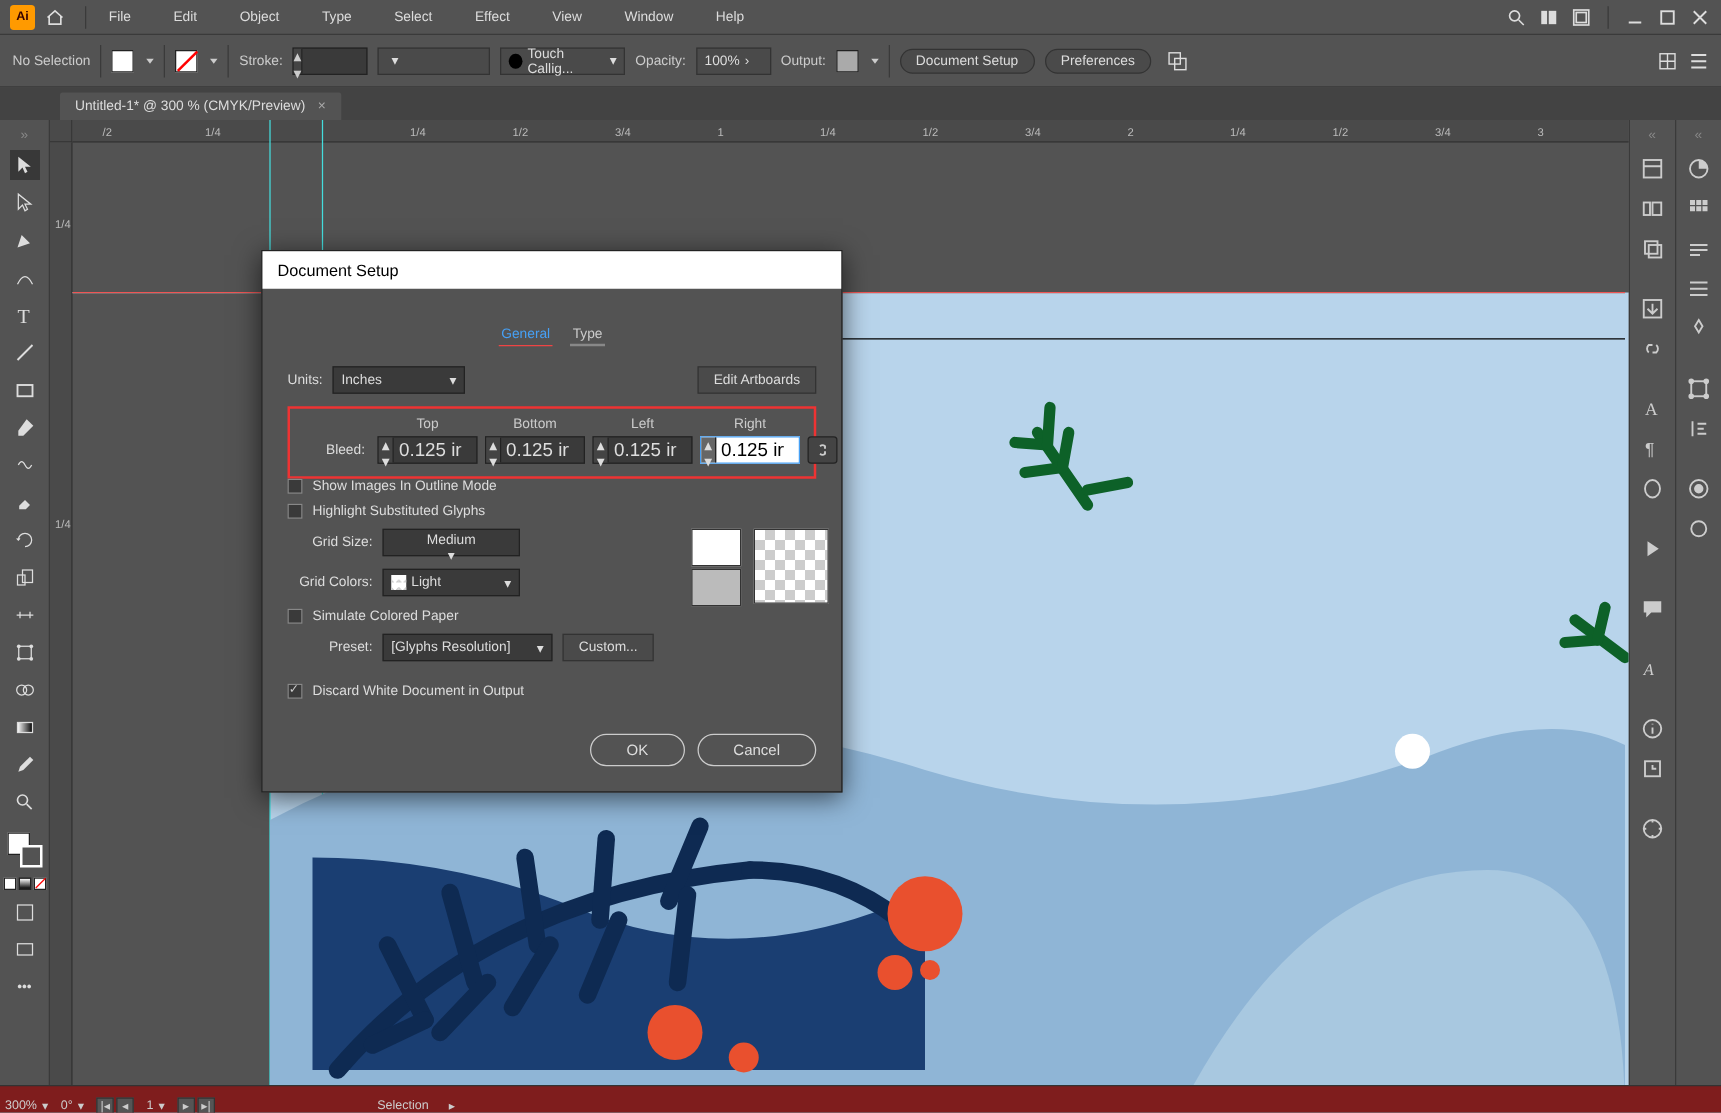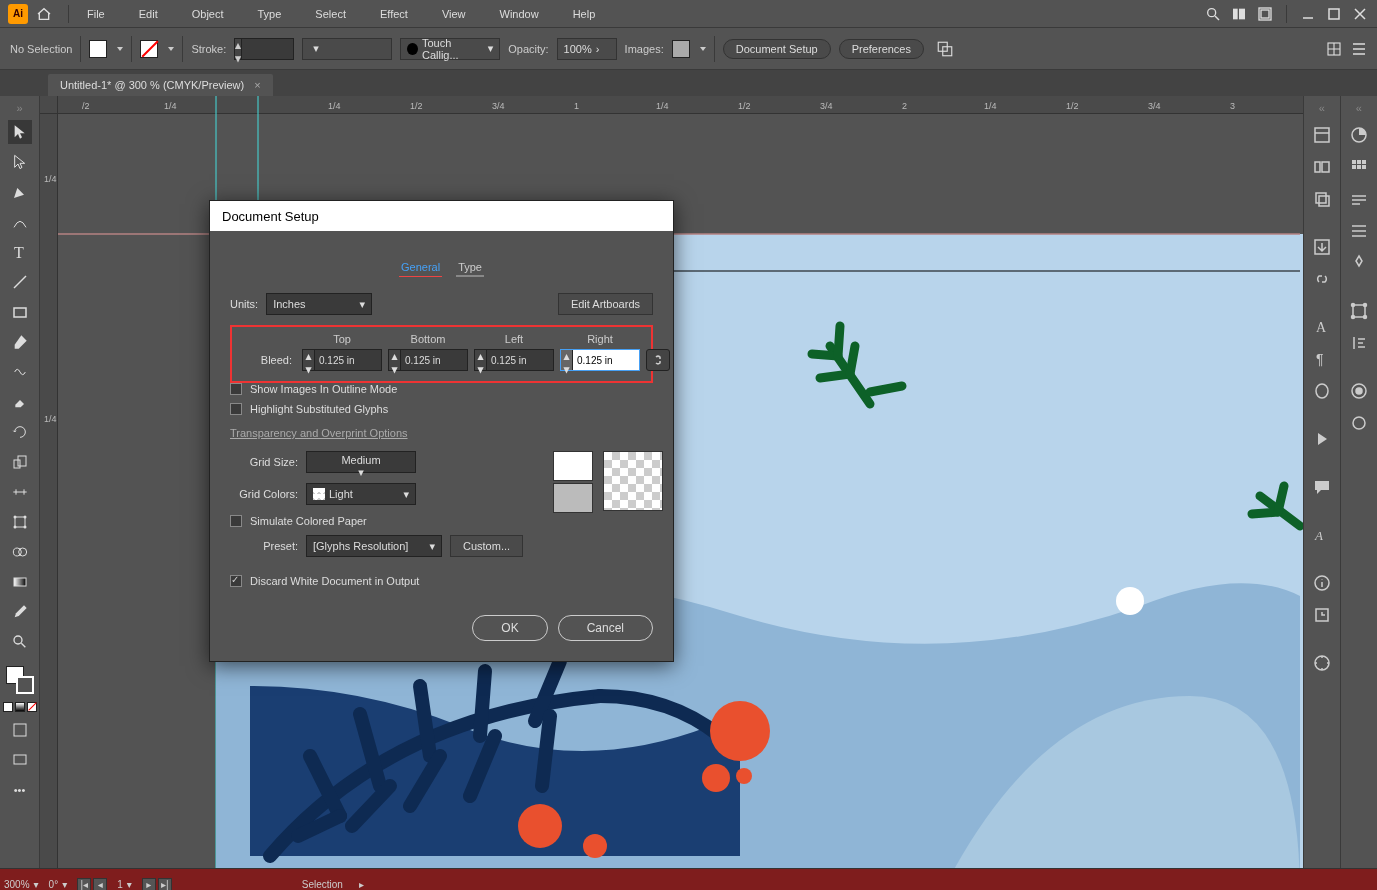"Images:" span.cb-label { text: Images -> Output }
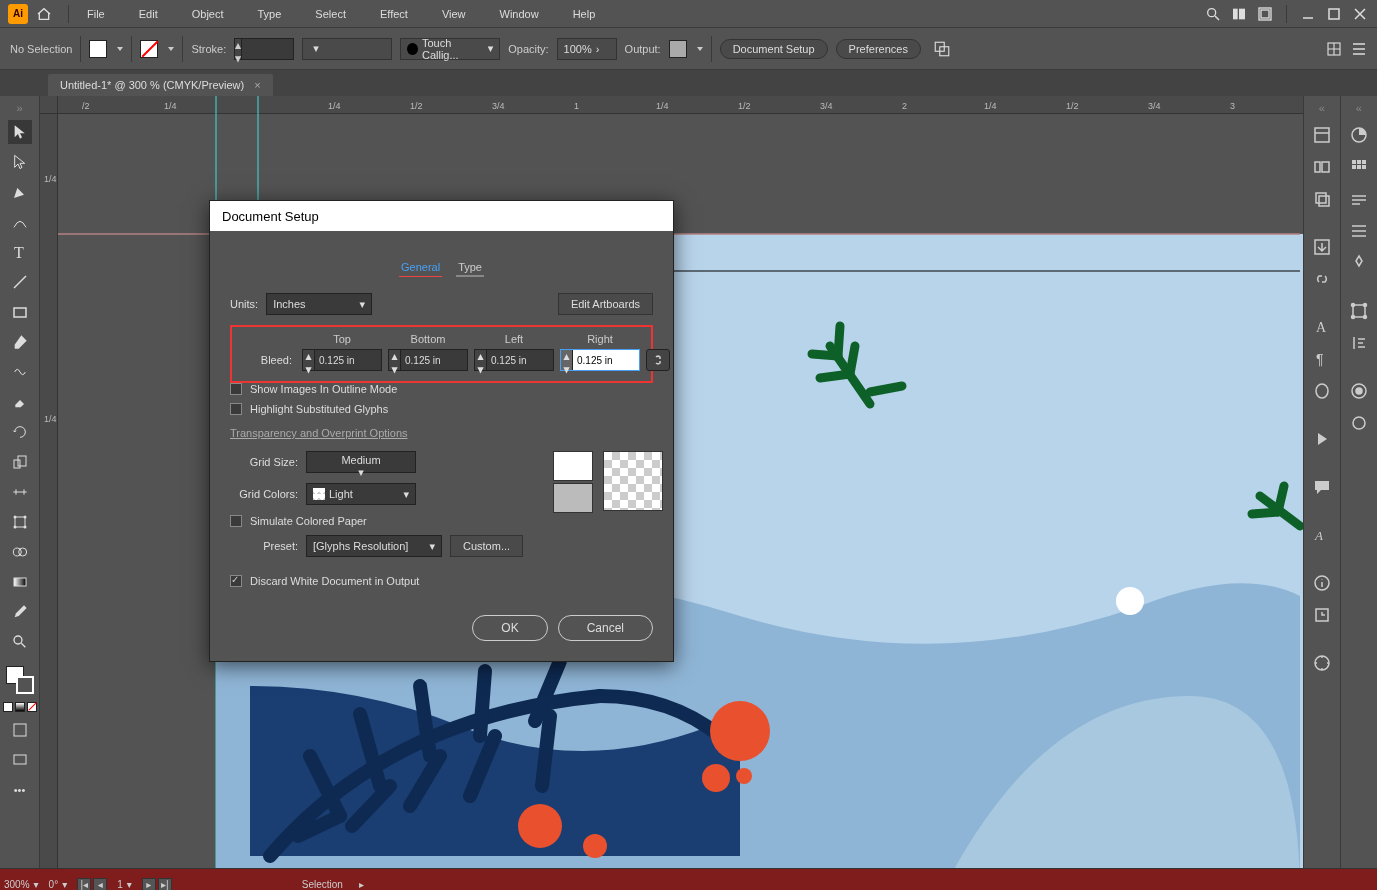"0.125 in" .spinbox input { font-size: 10px -> 15px }
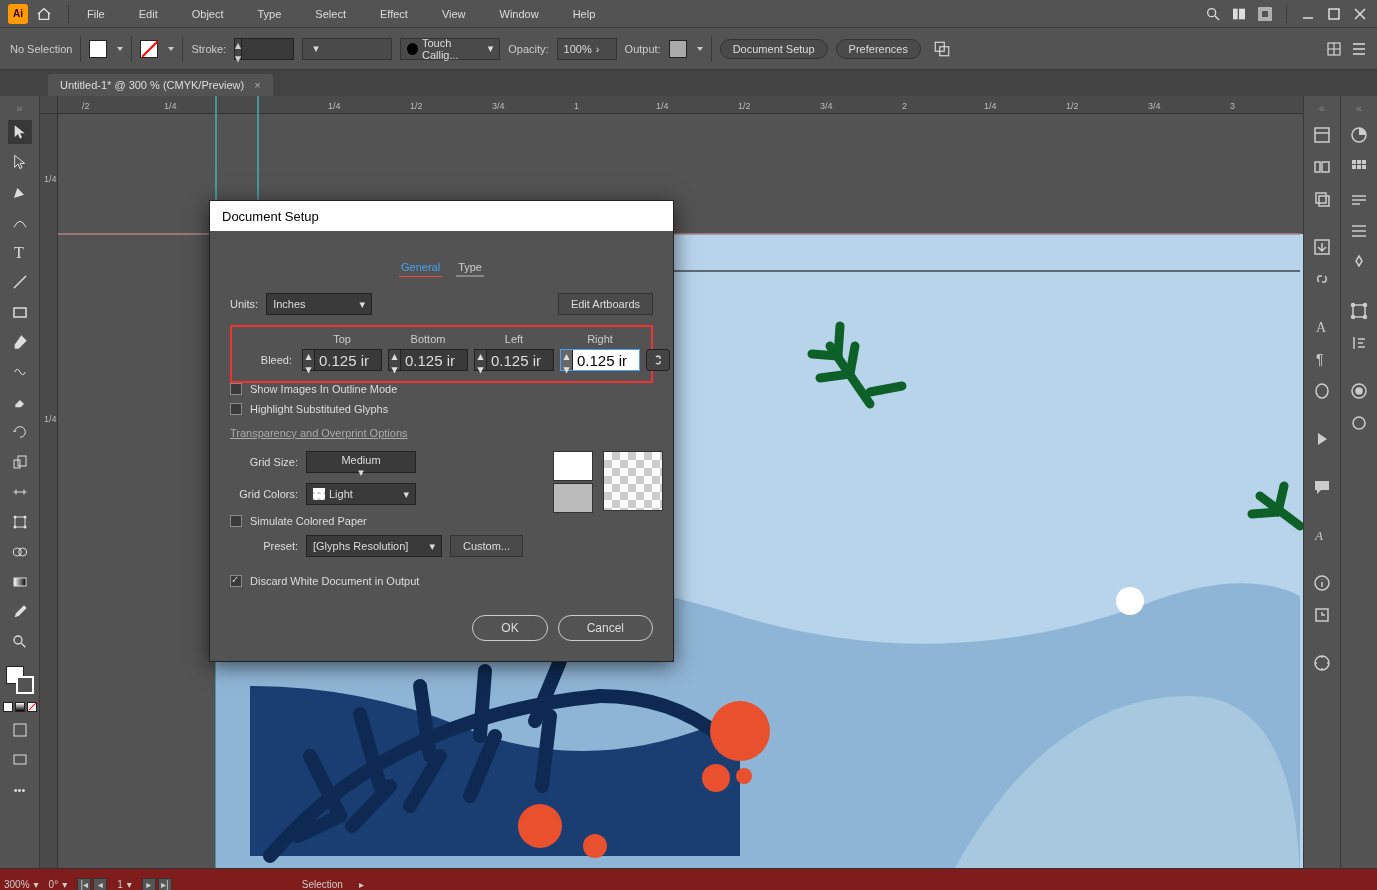"Transparency and Overprint Options" div.section-title { html: <div>Transparency and Overprint Options</div> -> none }
